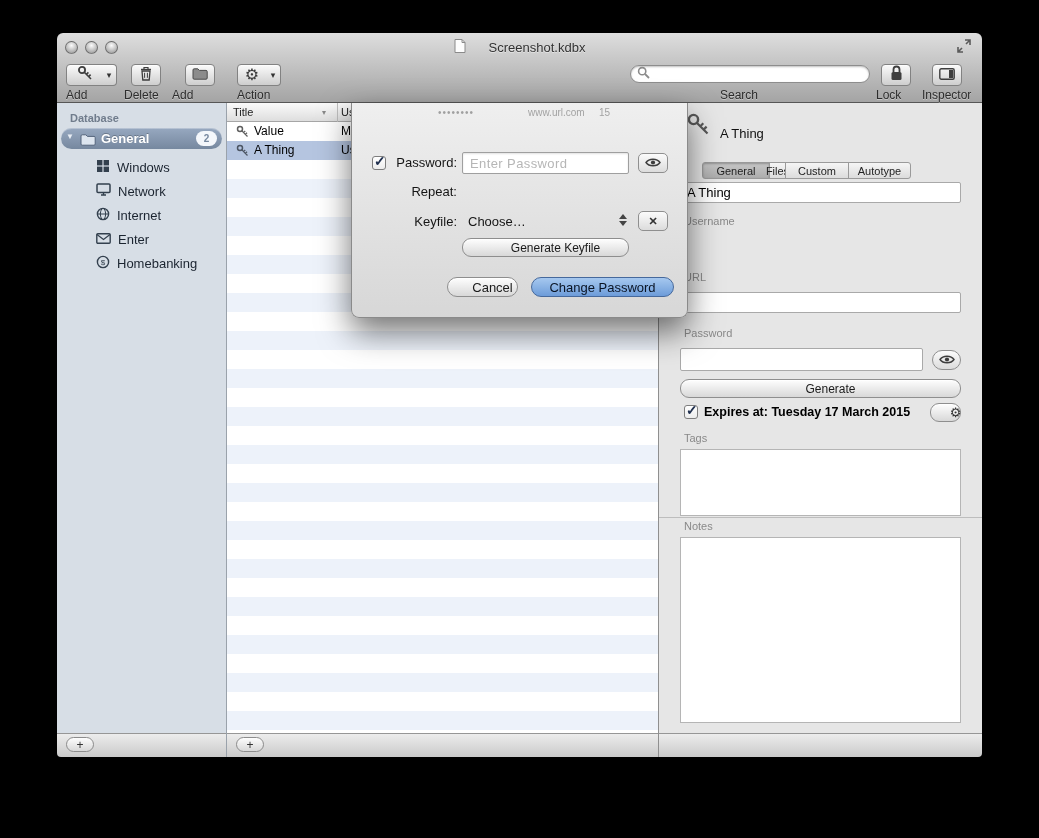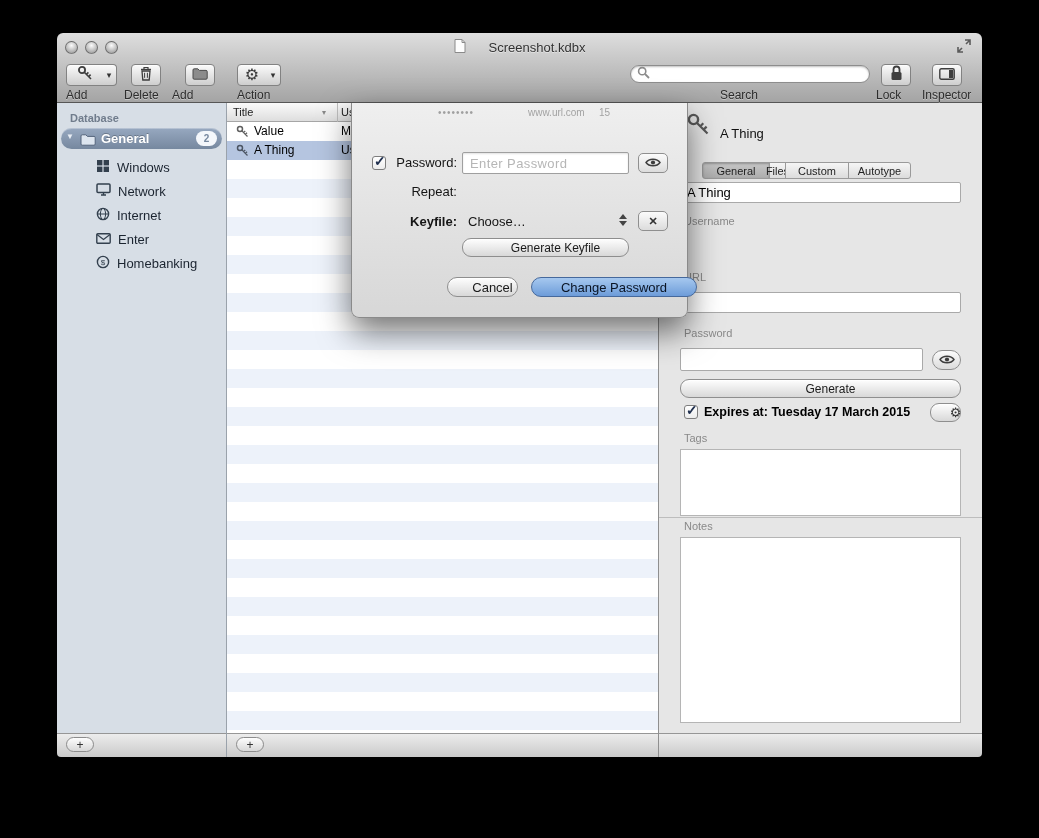"Keyfile:" span.abs { font-weight: bold -> none }
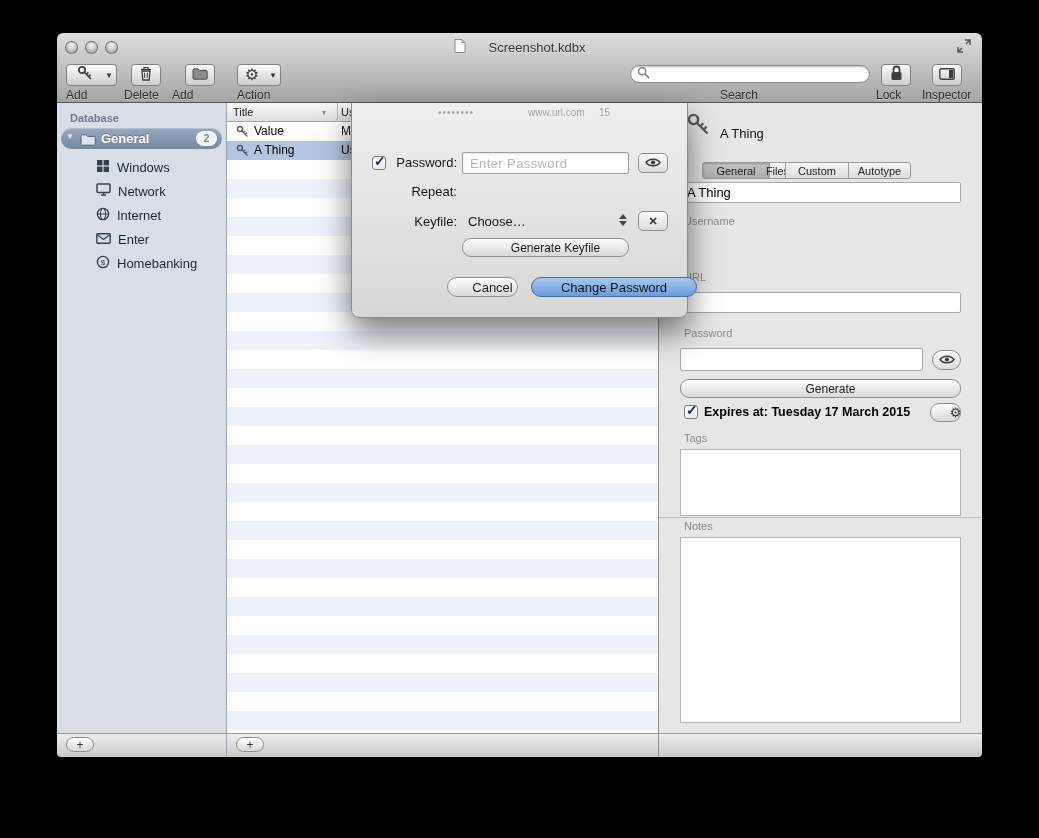"Change Password" div.abs { width: 166px -> 143px }
